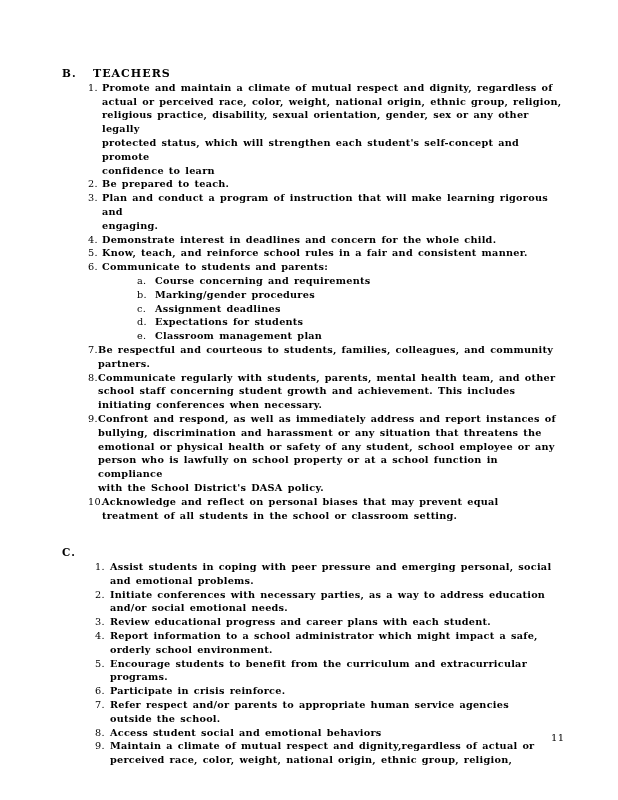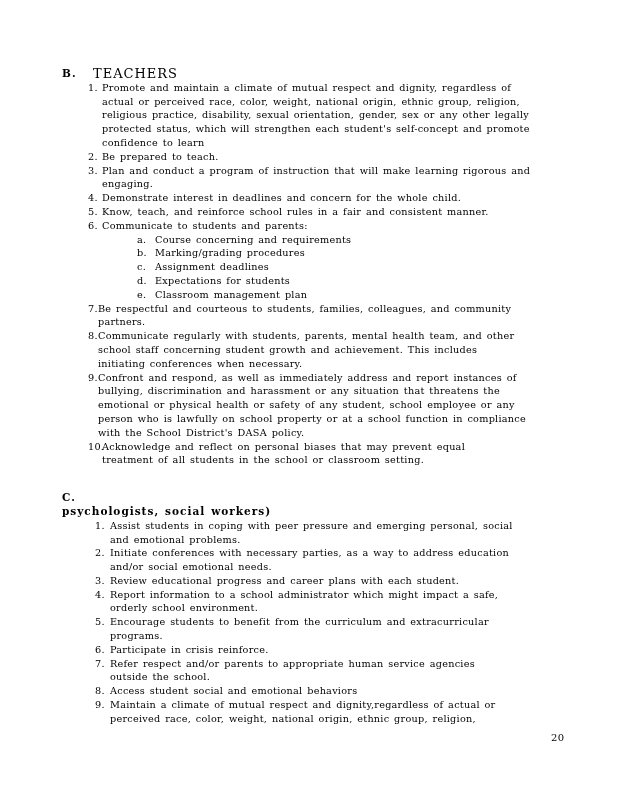"TEACHERS" .sec-title { font-size: 13px -> 11px; font-weight: normal -> bold }
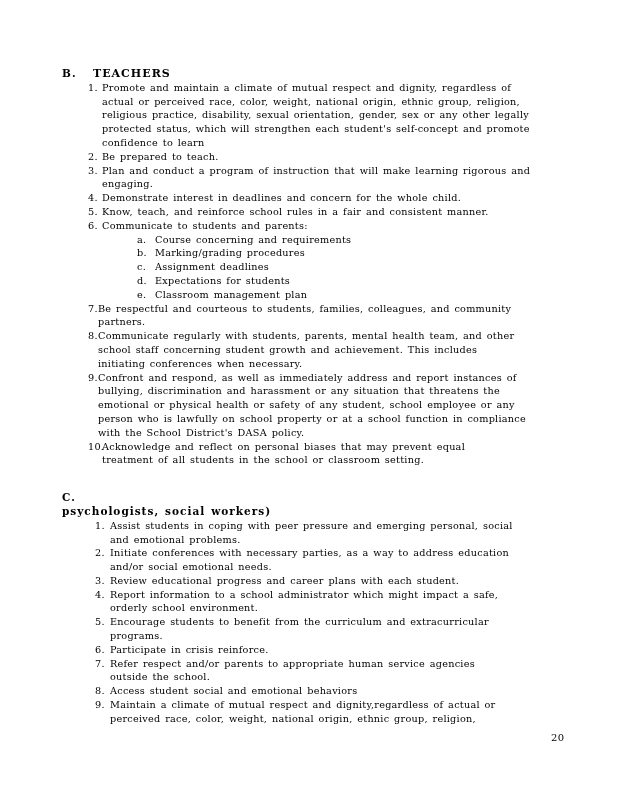"Promote and maintain a climate" .li .txt { font-weight: none -> bold }
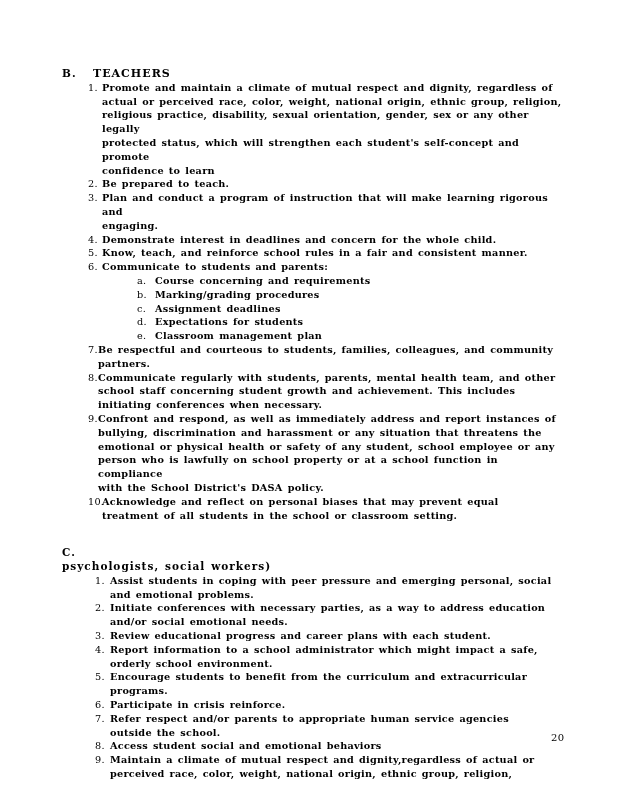"Marking/grading procedures" div.txt { text: Marking/grading -> Marking/gender }
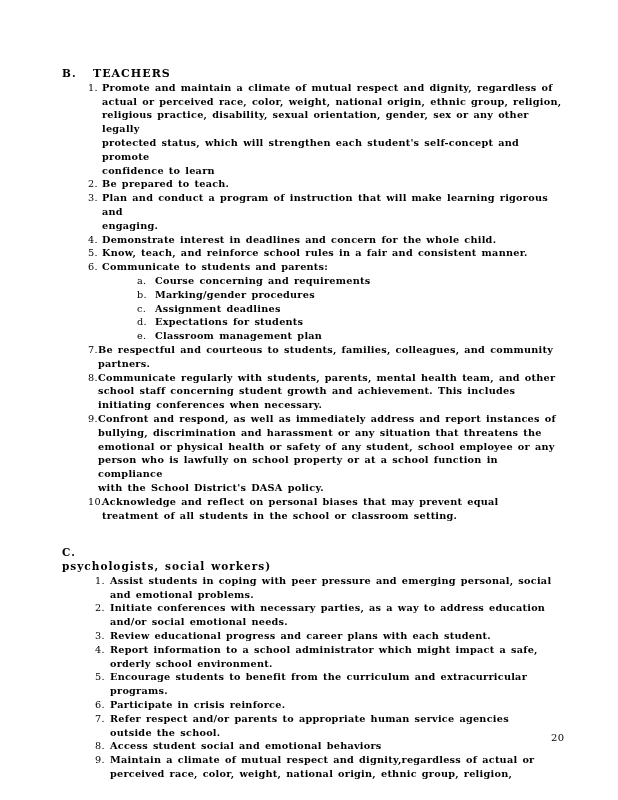"psychologists, social workers)" div.sec-title-line2 { html: <div>psychologists, social workers)</div> -> none }
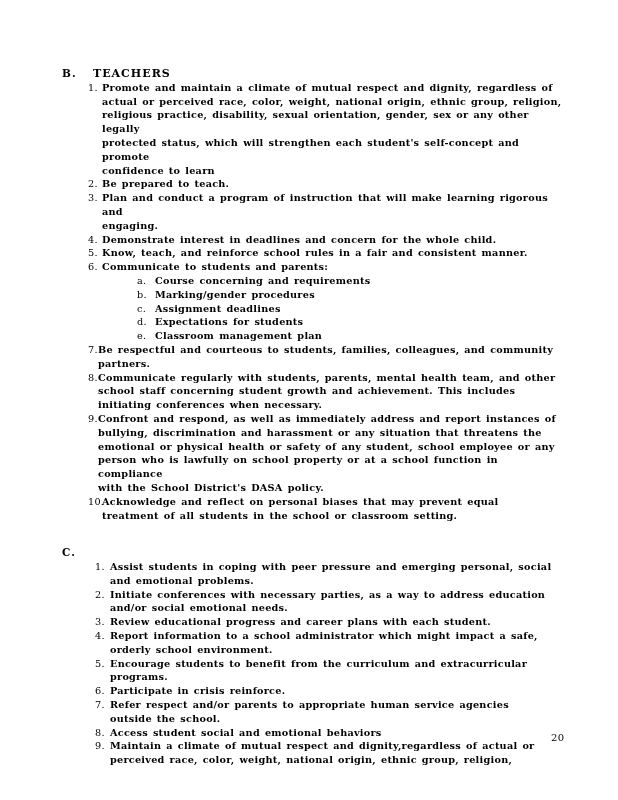"20" div.page-number { text: 20 -> 11 }
